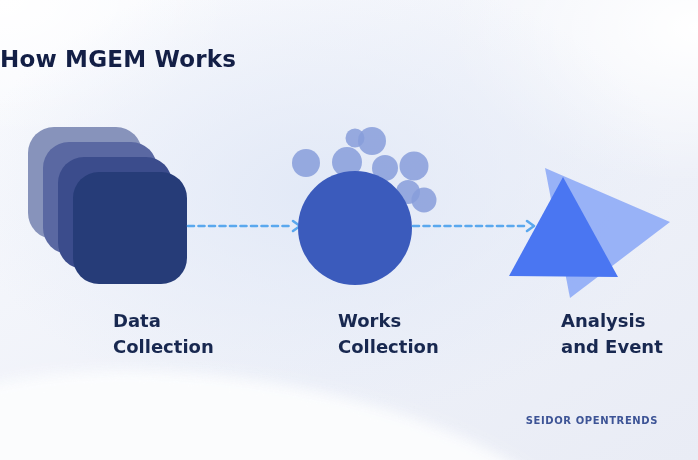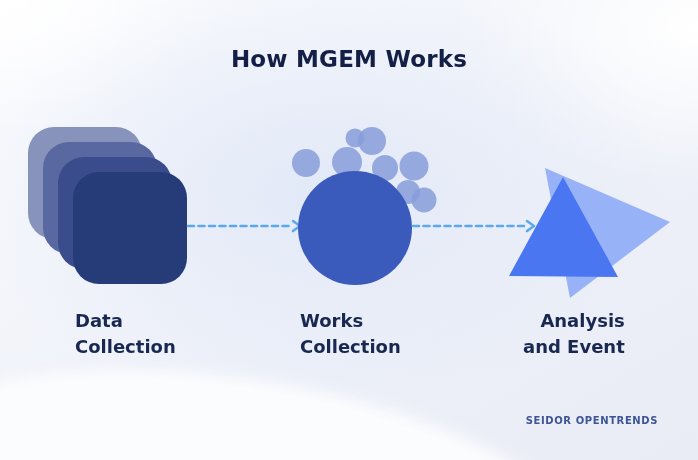"How MGEM Works" .title { text-align: center -> left }
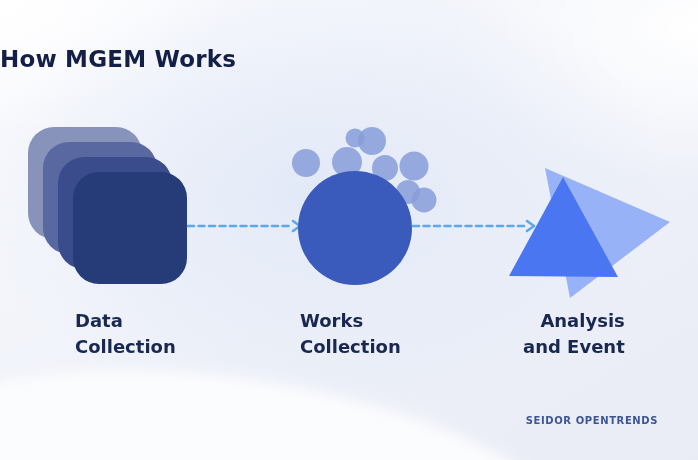"Data" .step-label span { margin-left: none -> 38px }
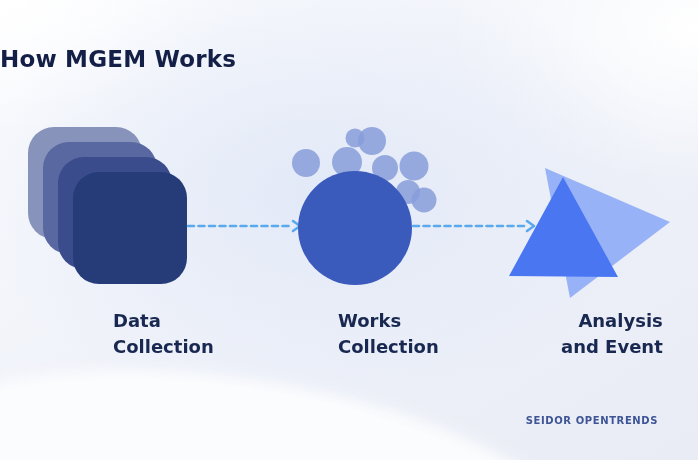"Analysis" .label-3 { text-align: right -> none }
